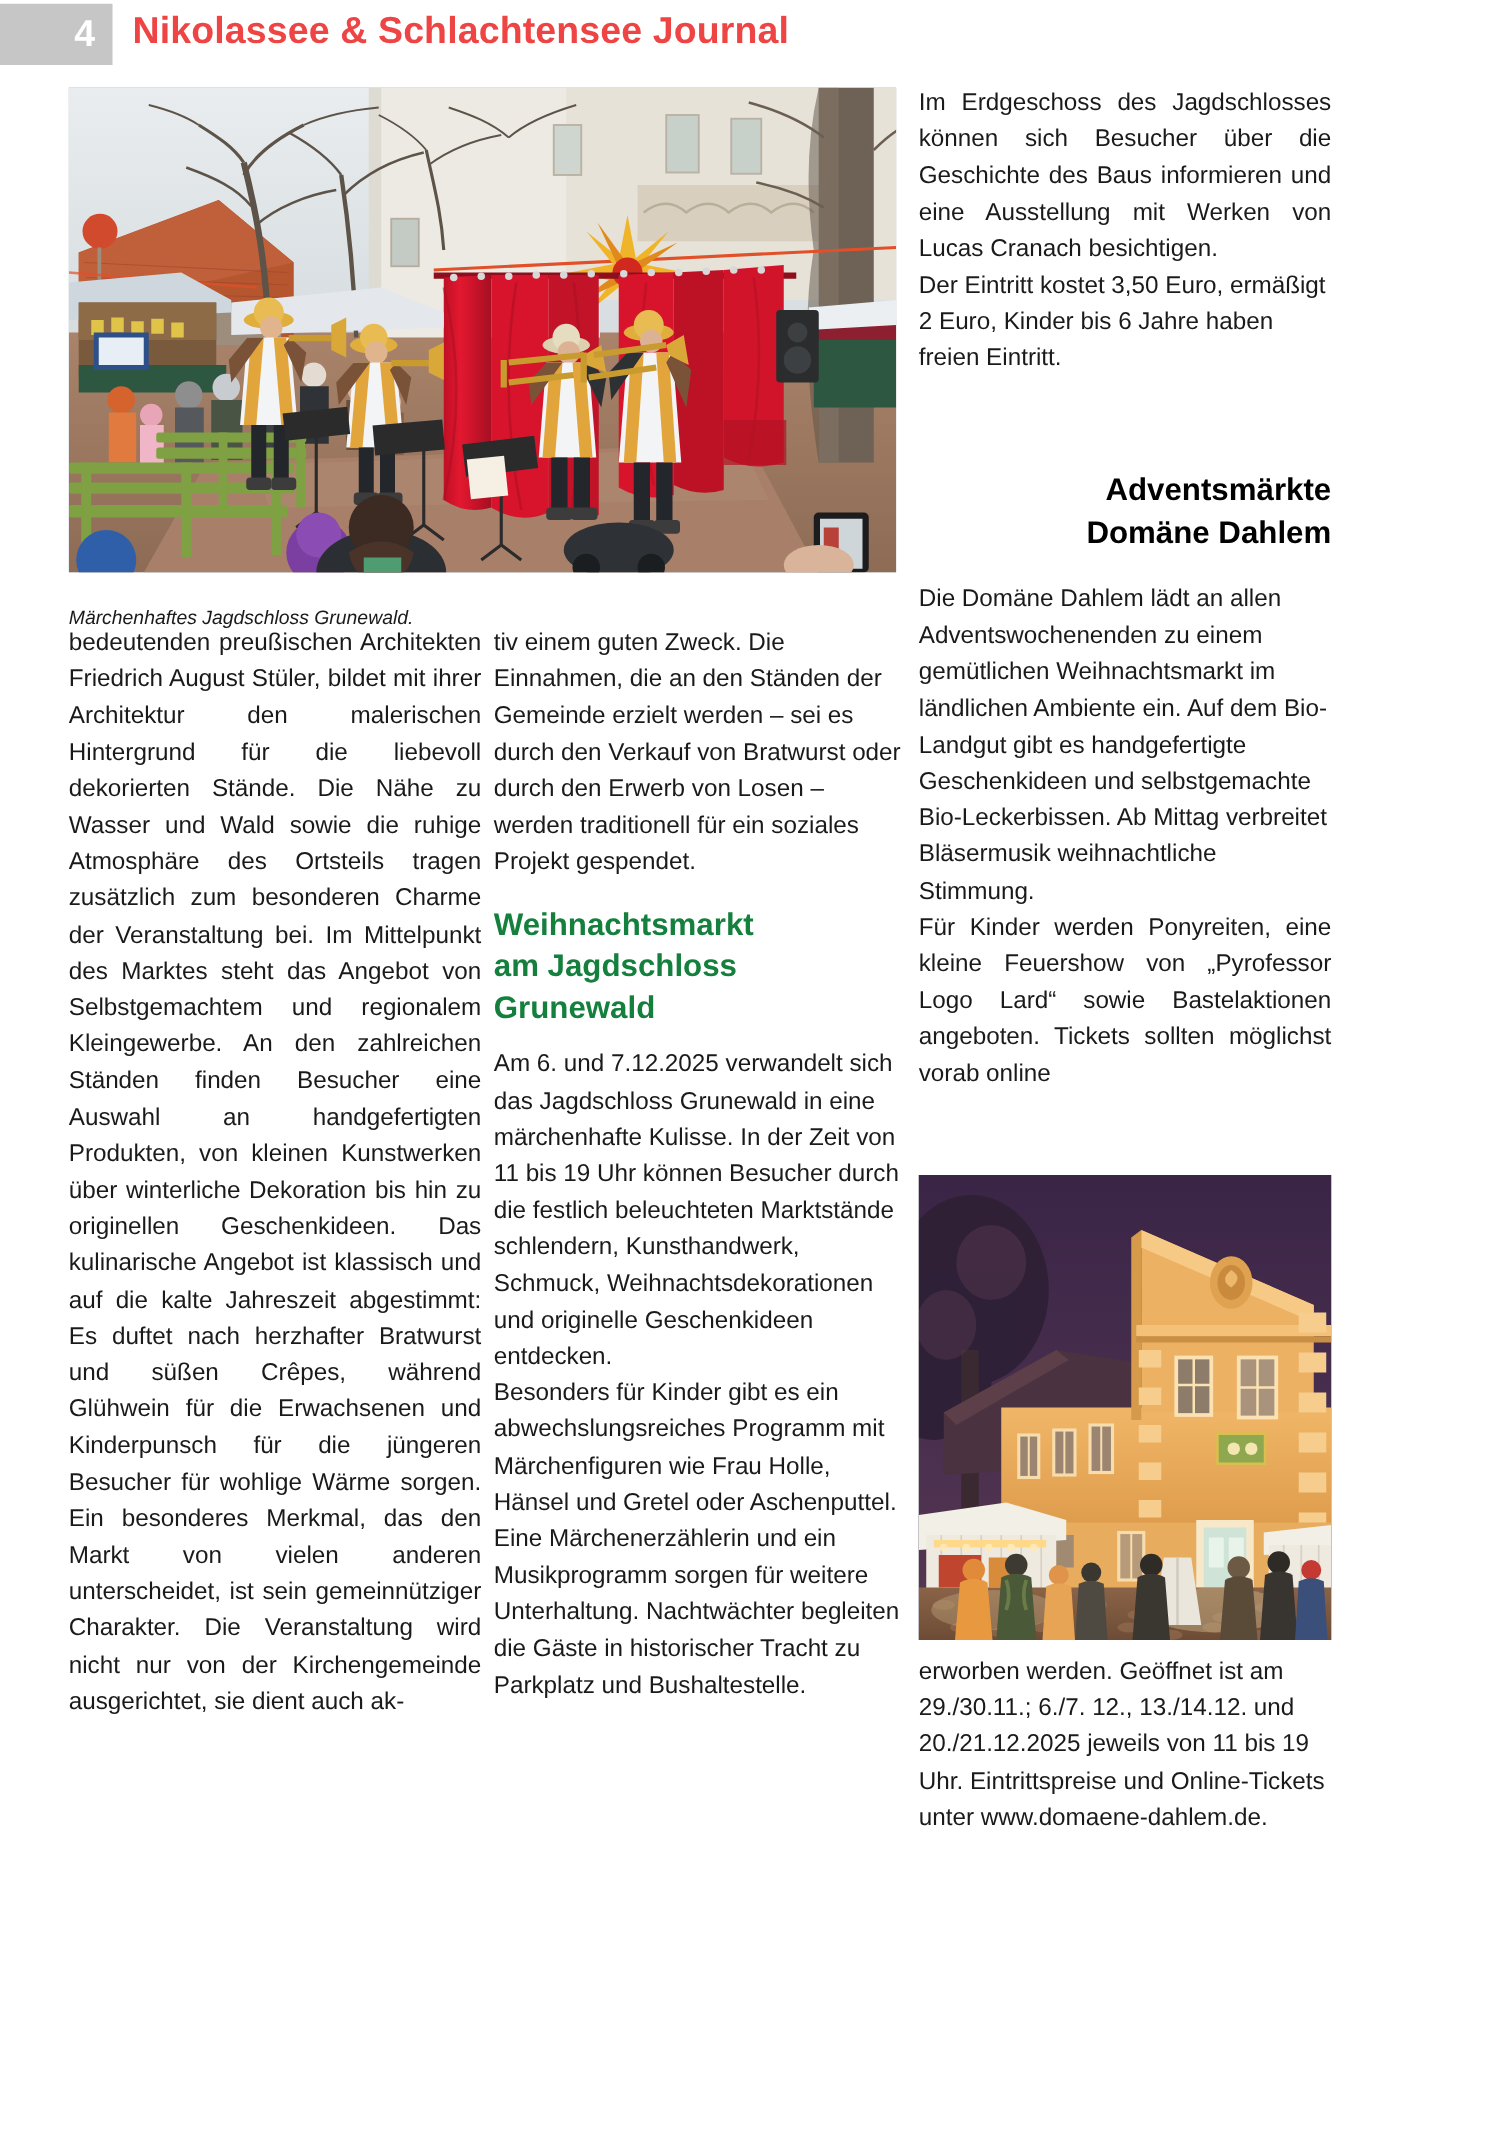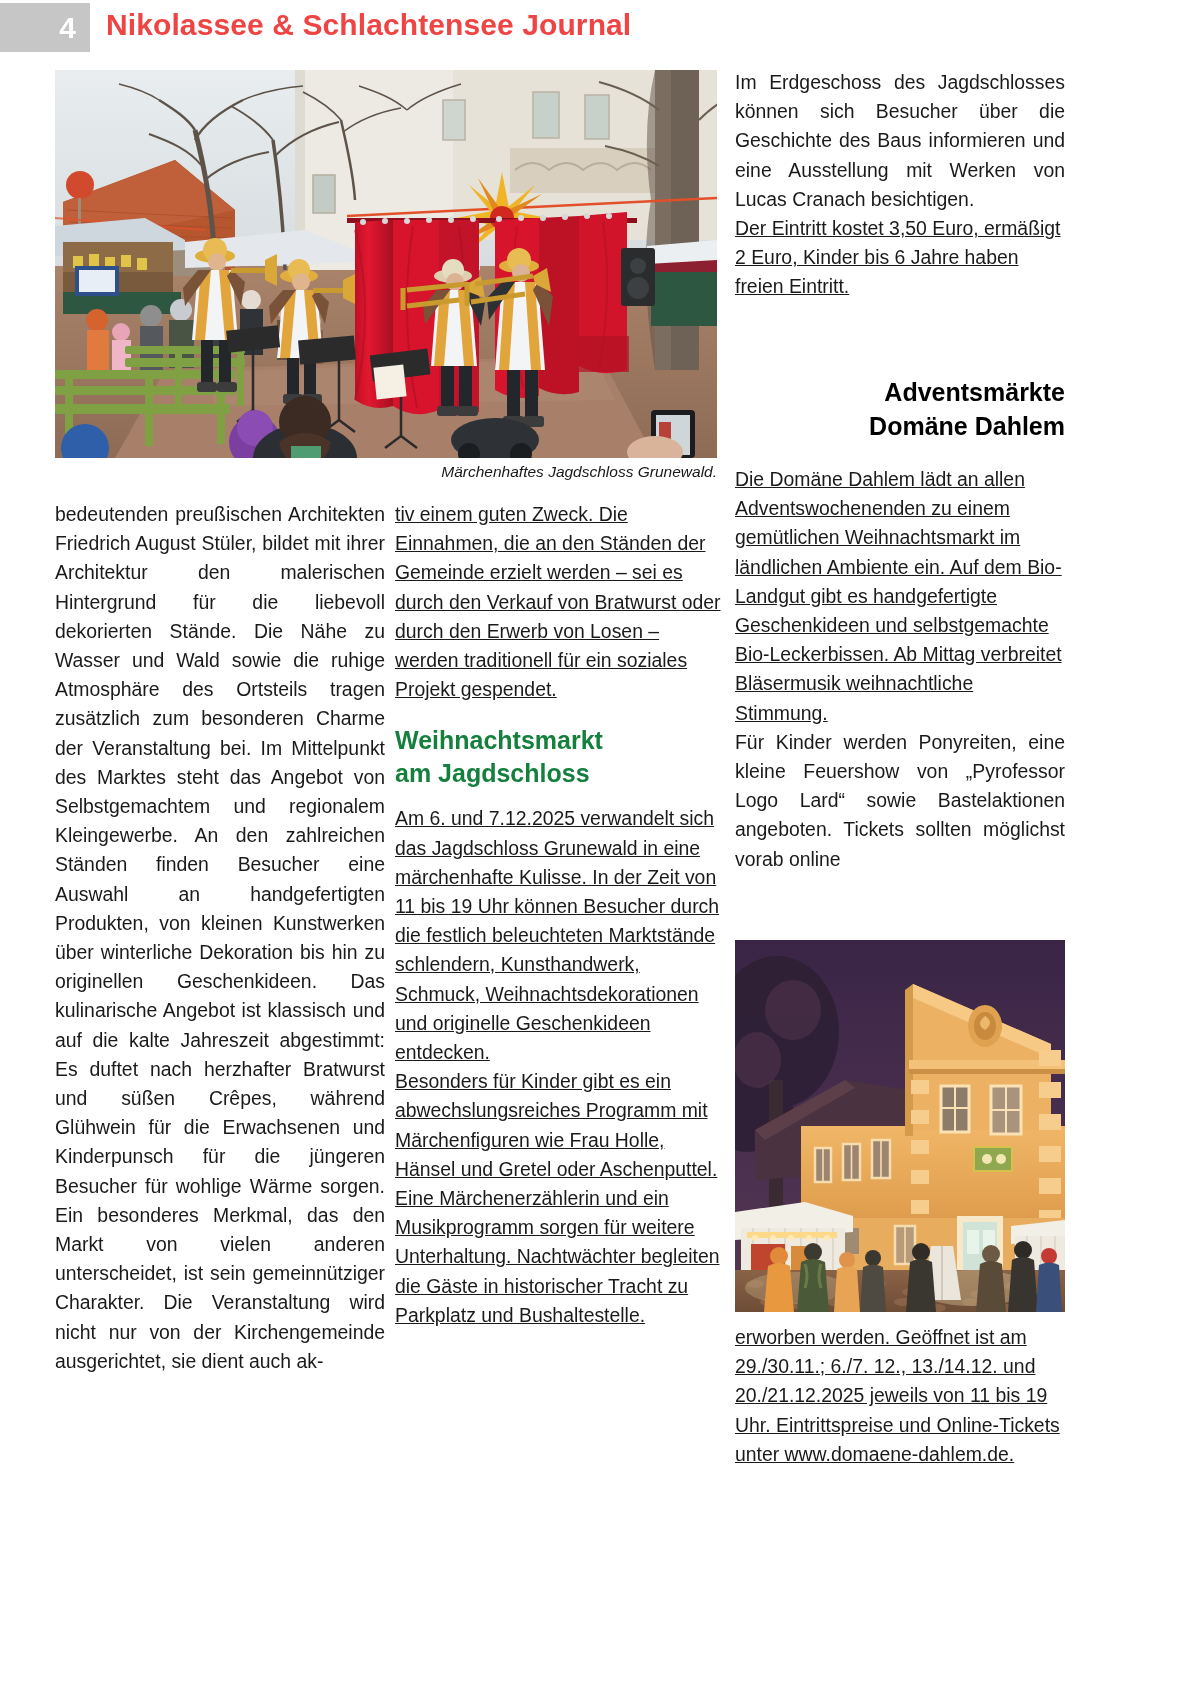"Der Eintritt kostet 3,50 Euro," .no-justify { text-decoration: underline -> none }
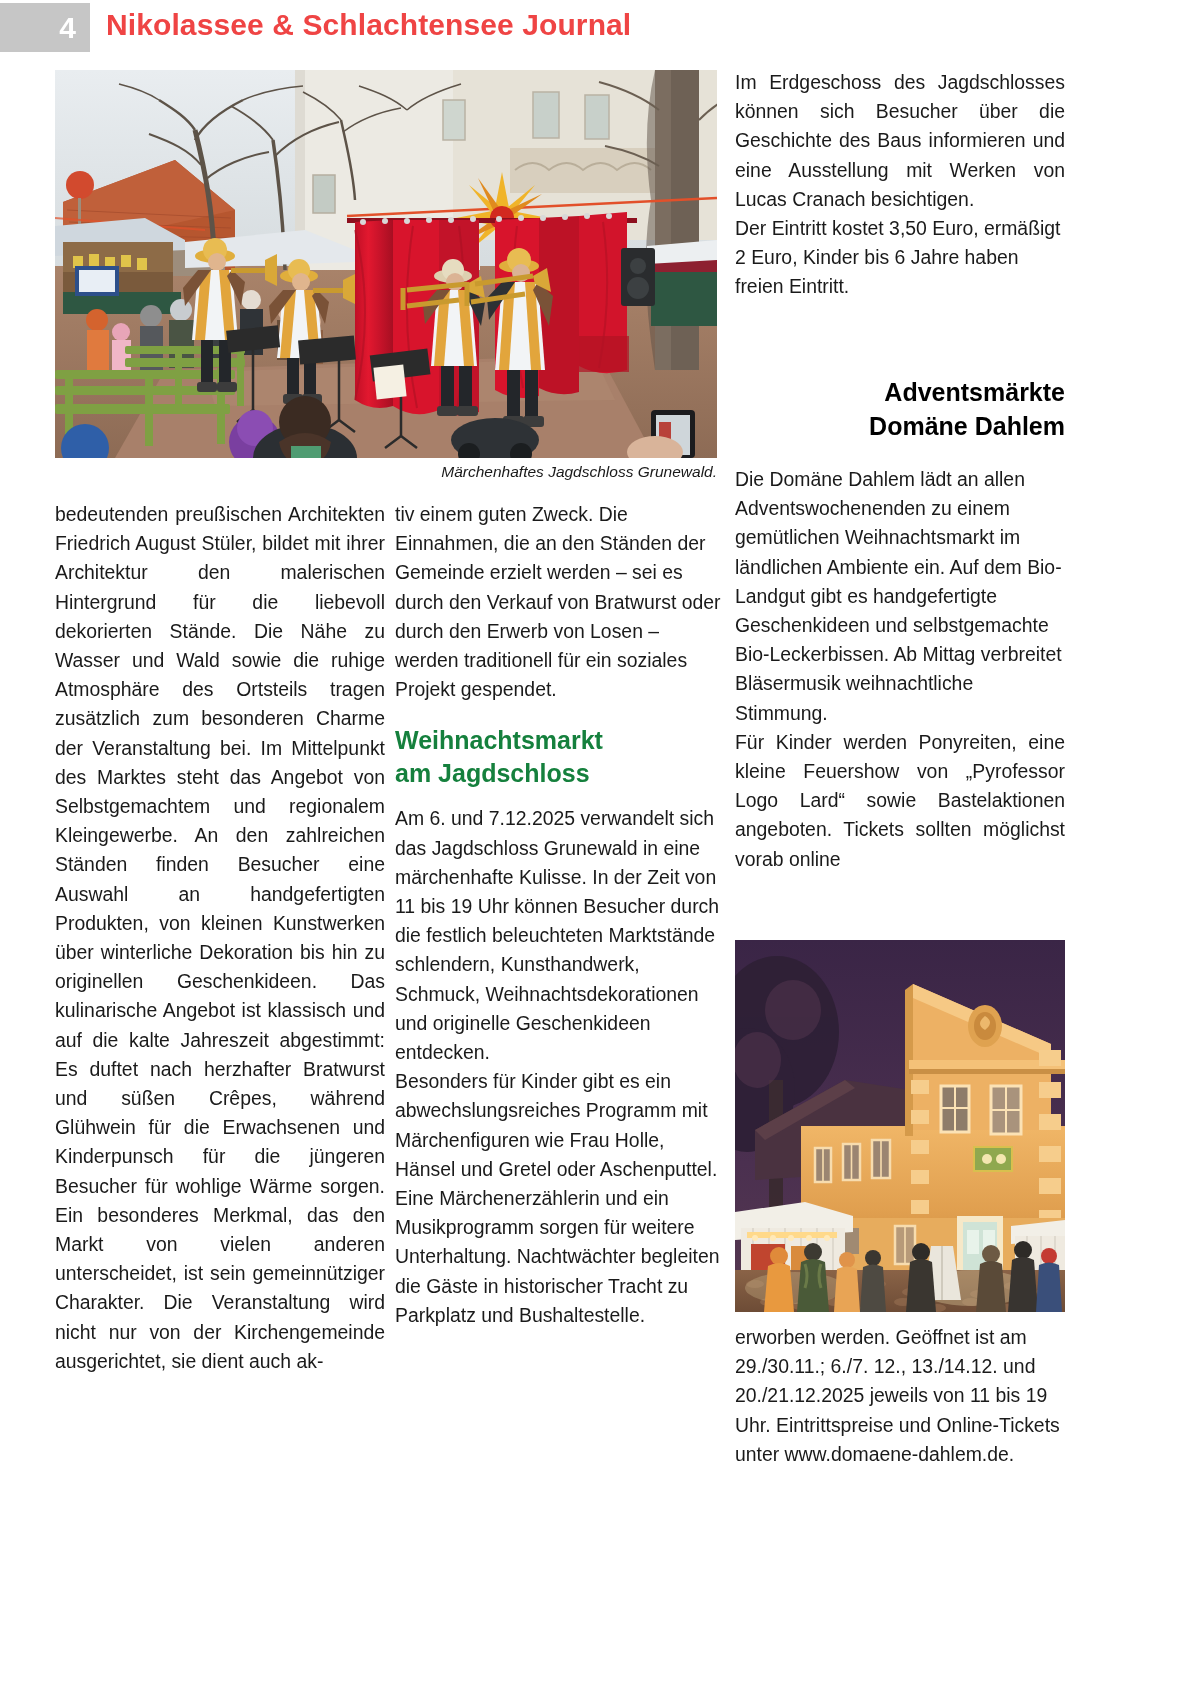"Märchenhaftes Jagdschloss Grunewald." .photo-caption { text-align: right -> none; top: 463px -> 486px }
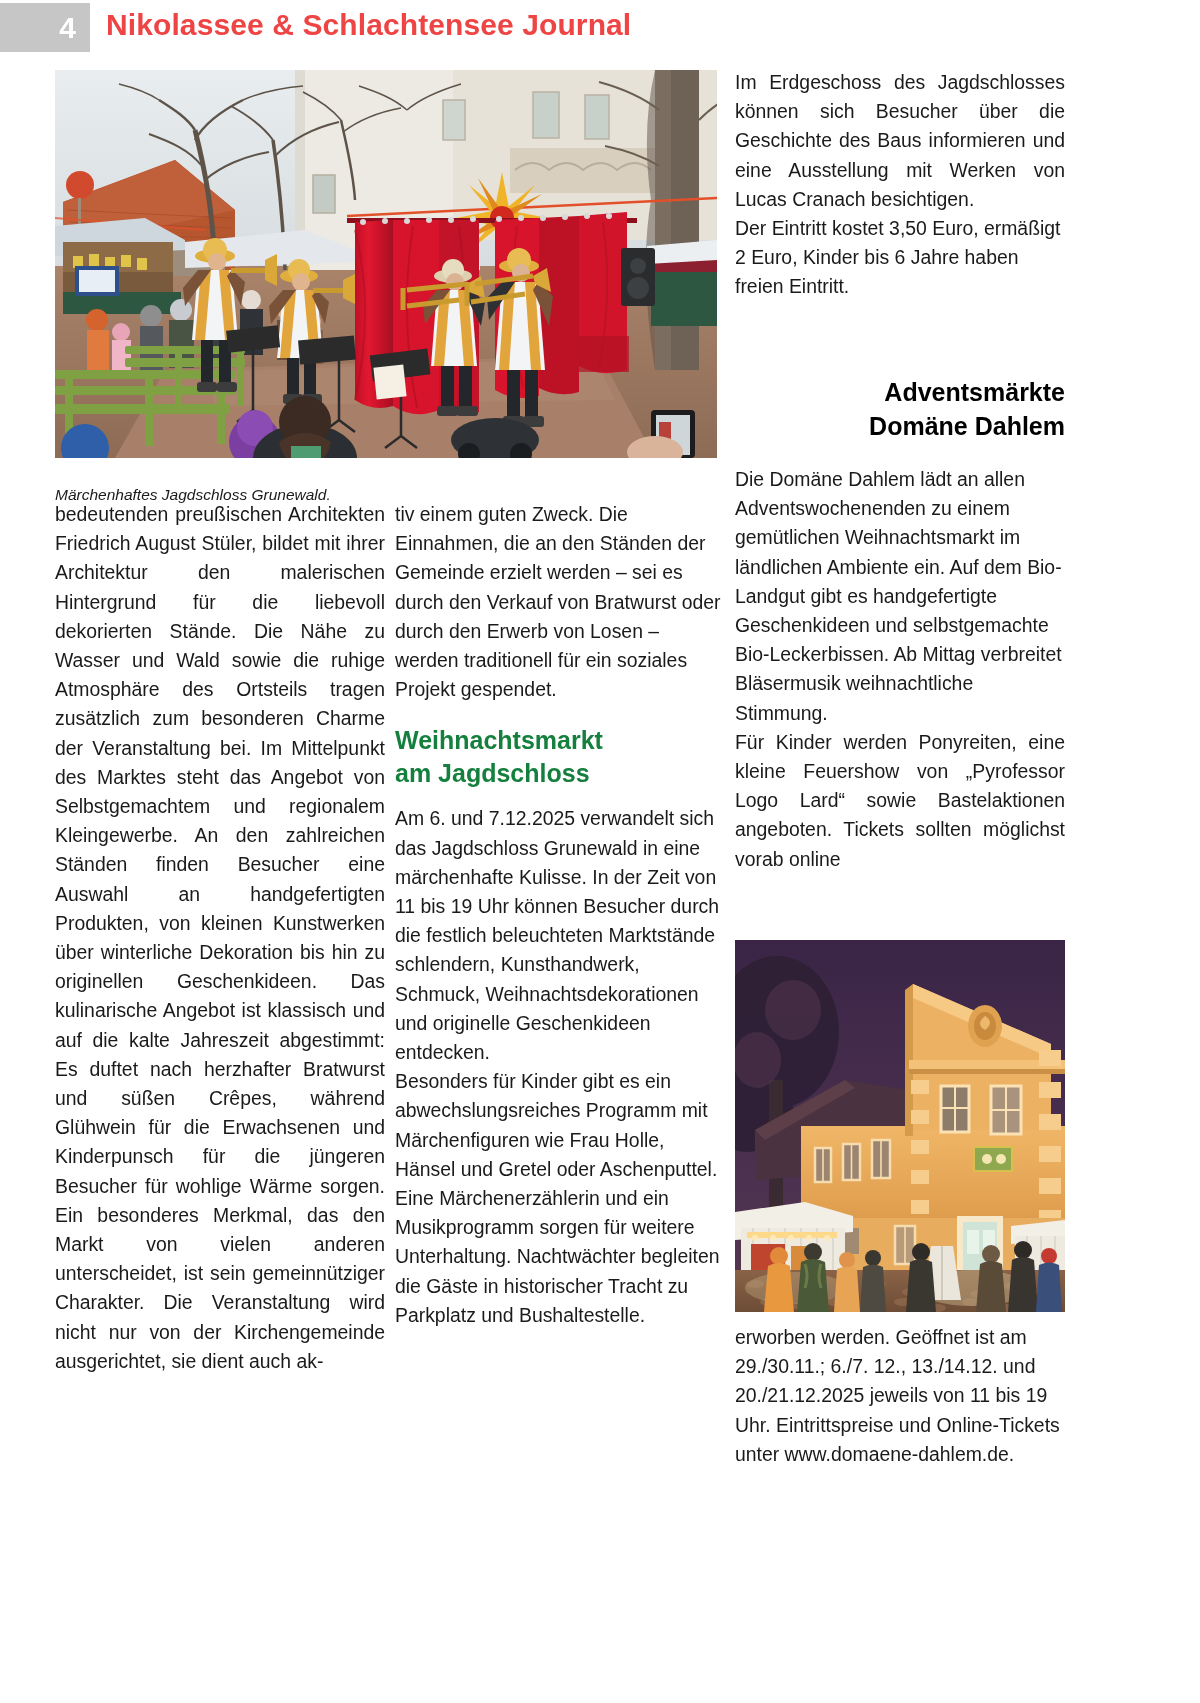"Grunewald" div.subhead { html: none -> <div>Grunewald</div> }
